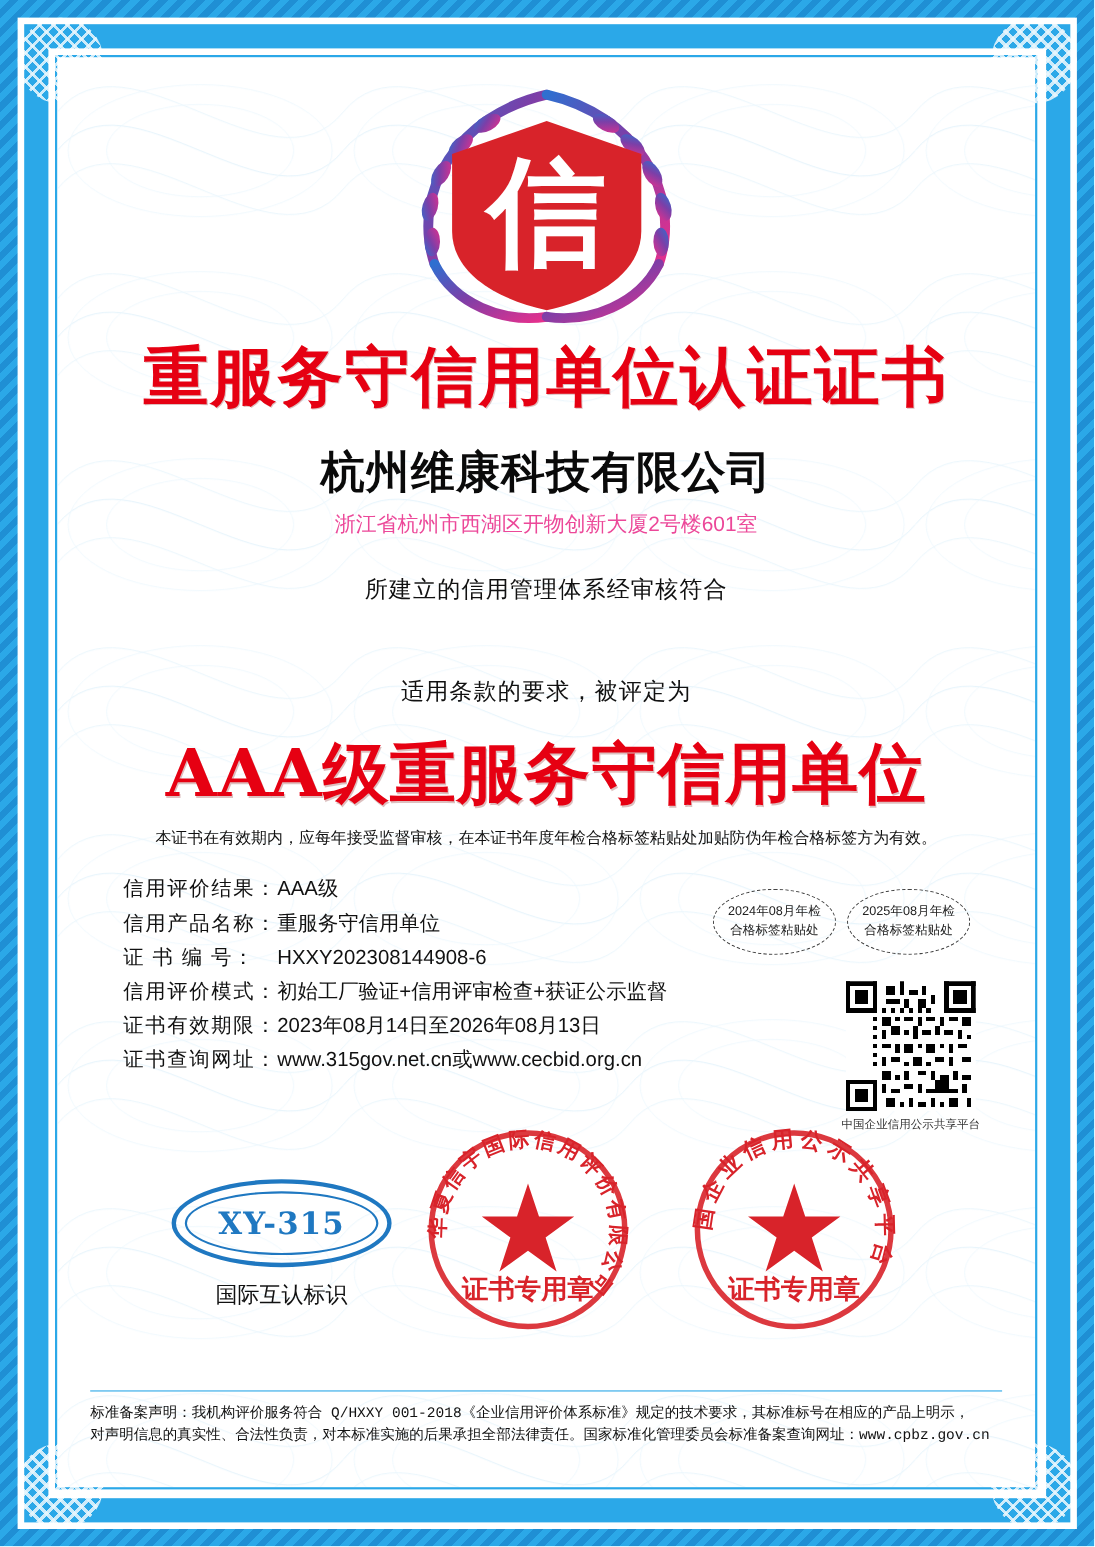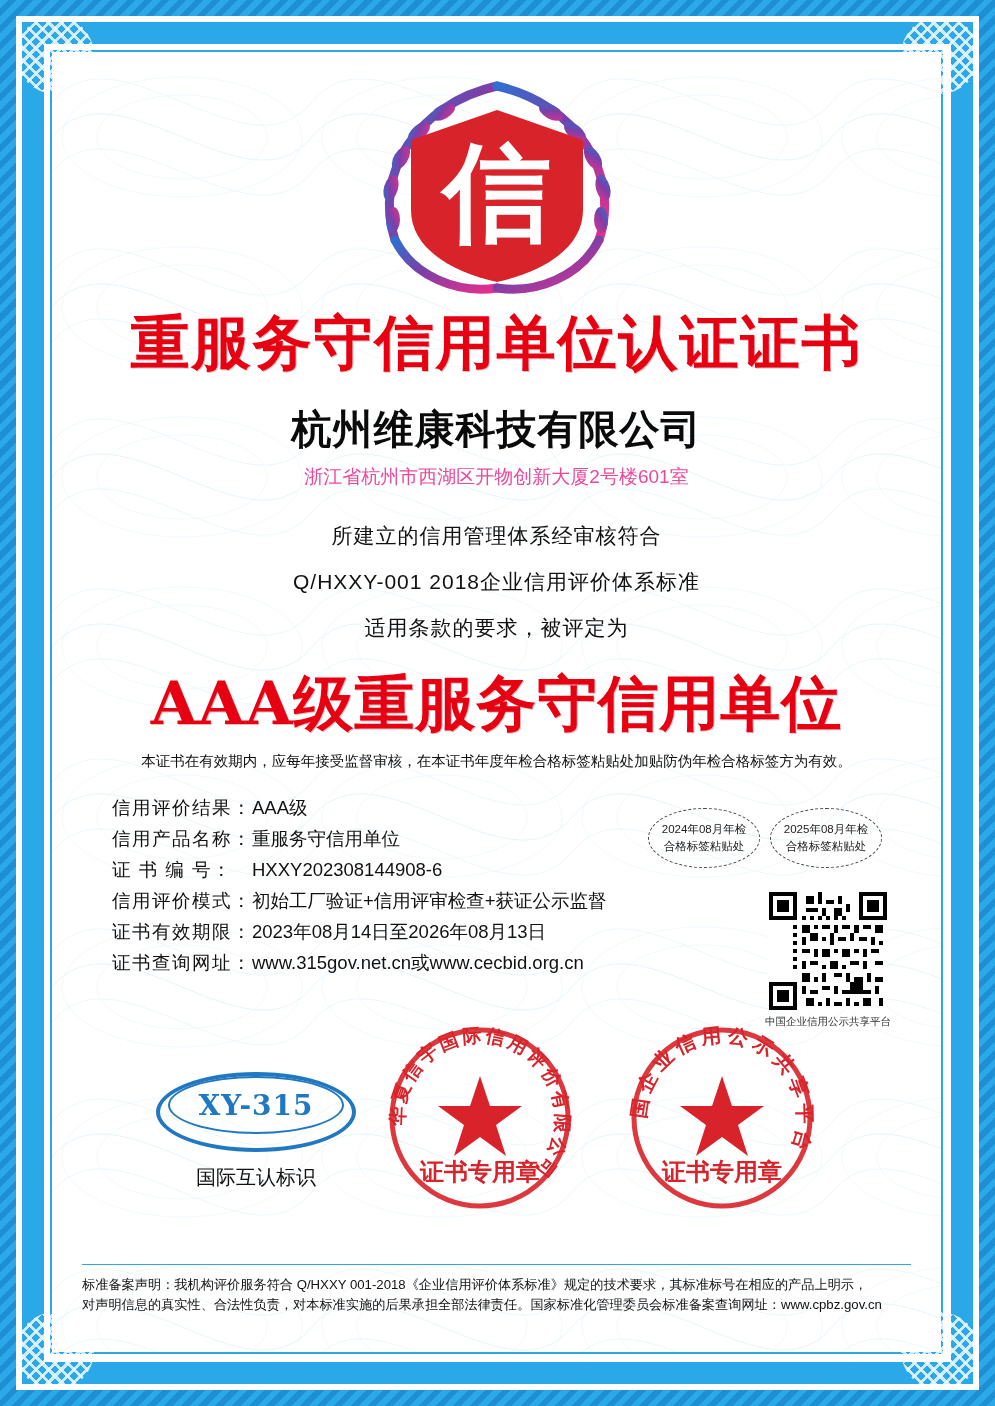"Q/HXXY-001 2018企业信用评价体系标准" div.stmt { html: <div>Q/HXXY-001 2018企业信用评价体系标准</div> -> none }
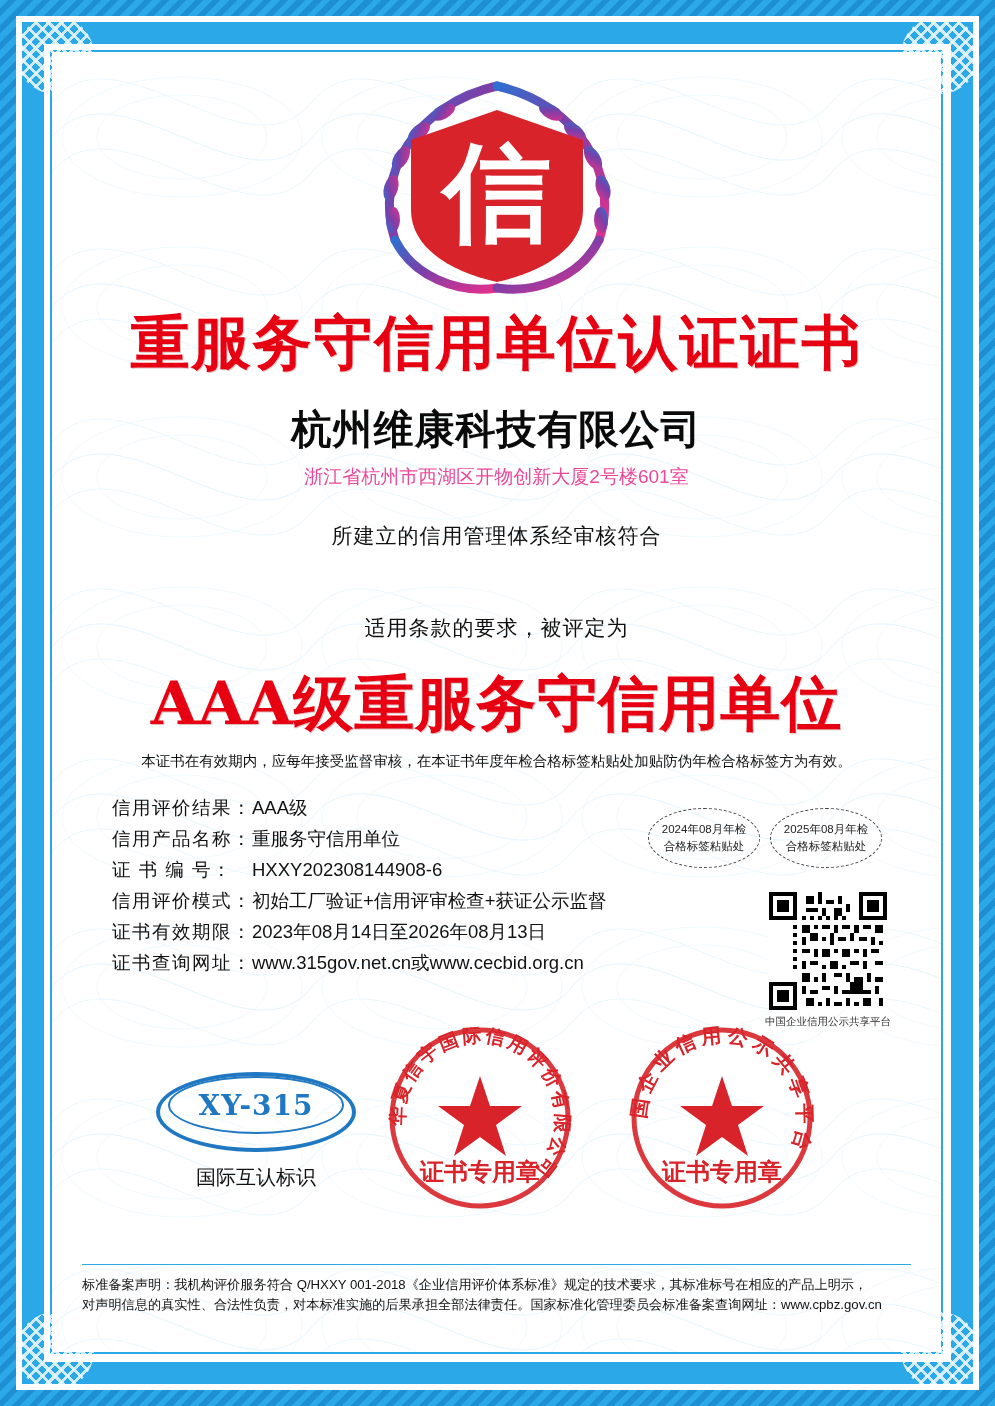"XY-315" .xy-oval { align-items: none -> center }
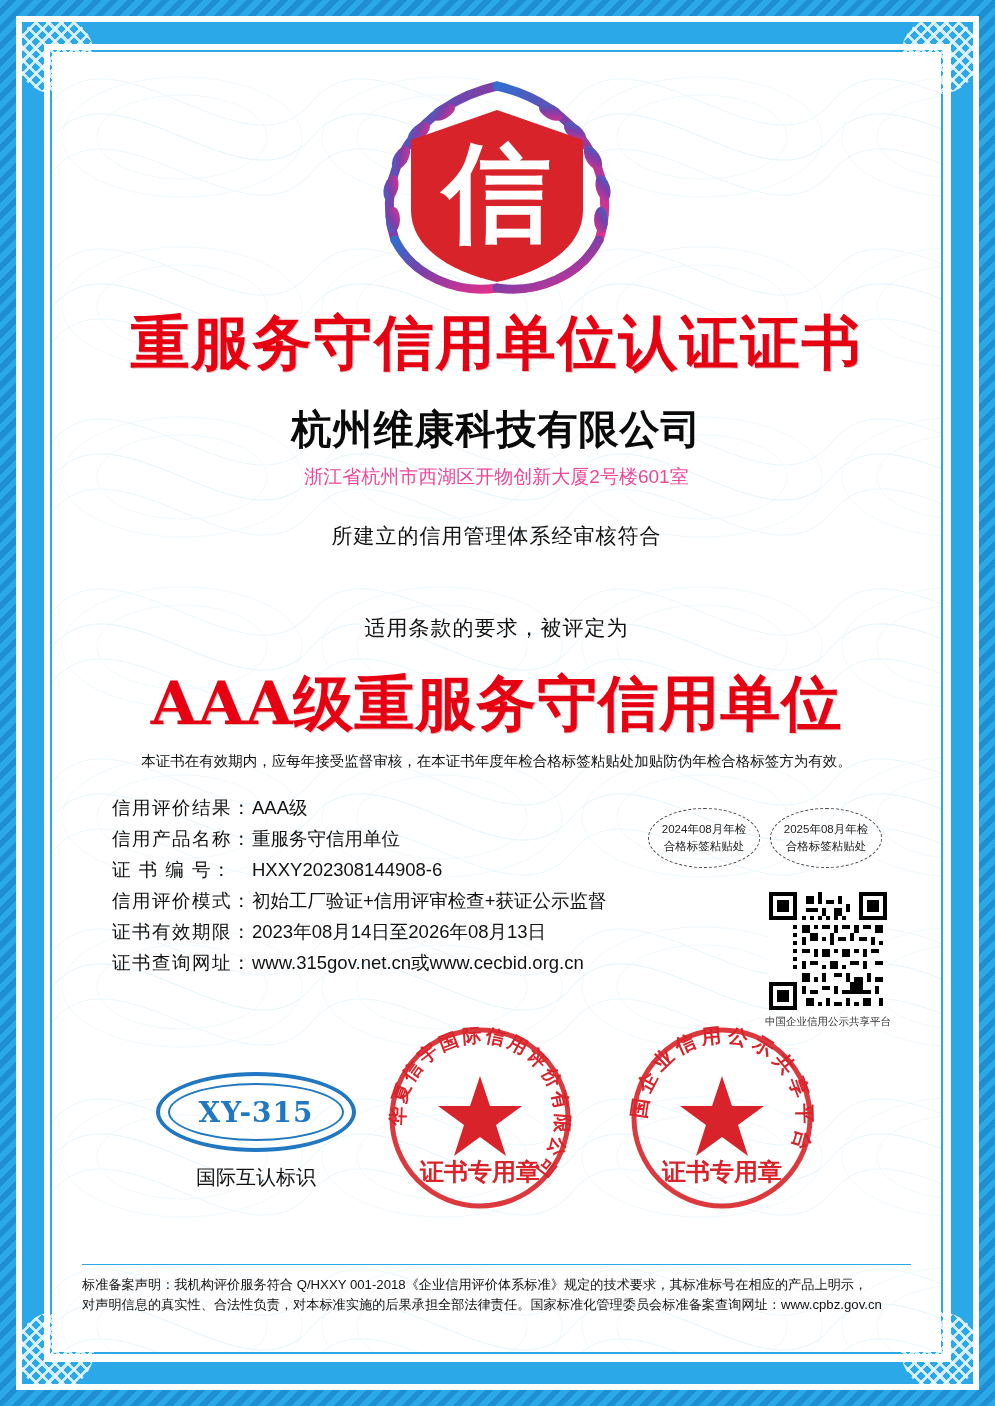"标准备案声明：我机构评价服务符合 Q/HXXY" .footer { font-family: none -> Liberation Mono, monospace }
